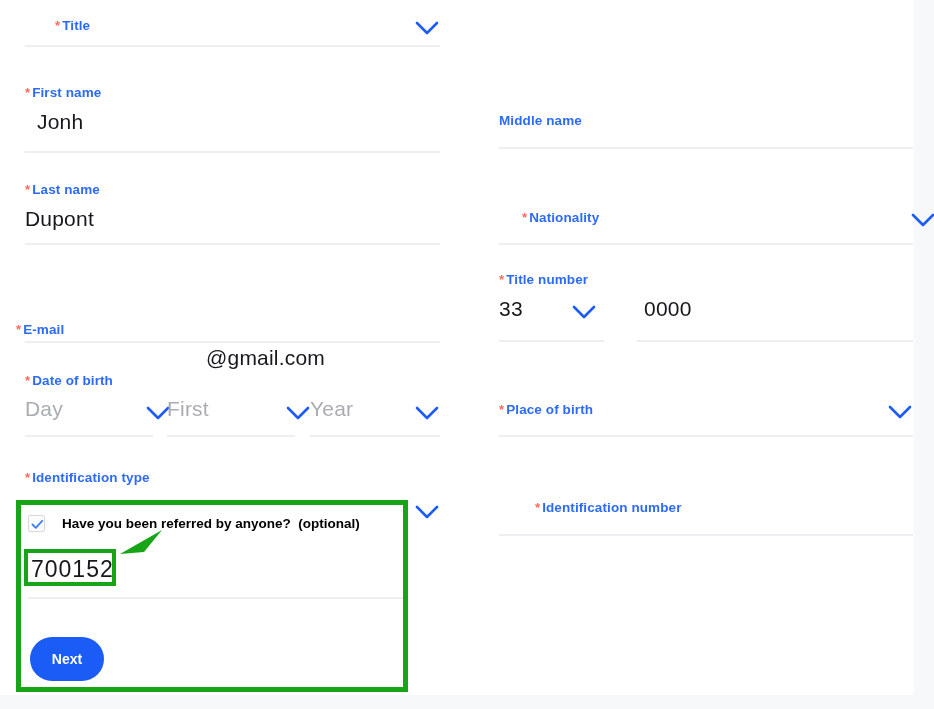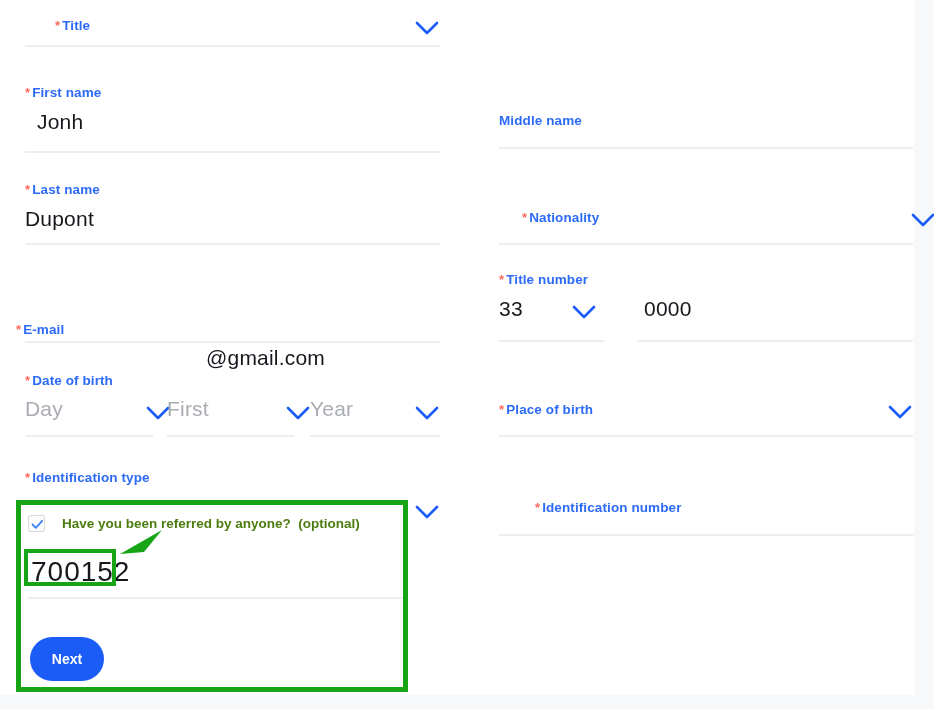"Have you been referred by" .chk-text { color: #4d7c0f -> #000000 }
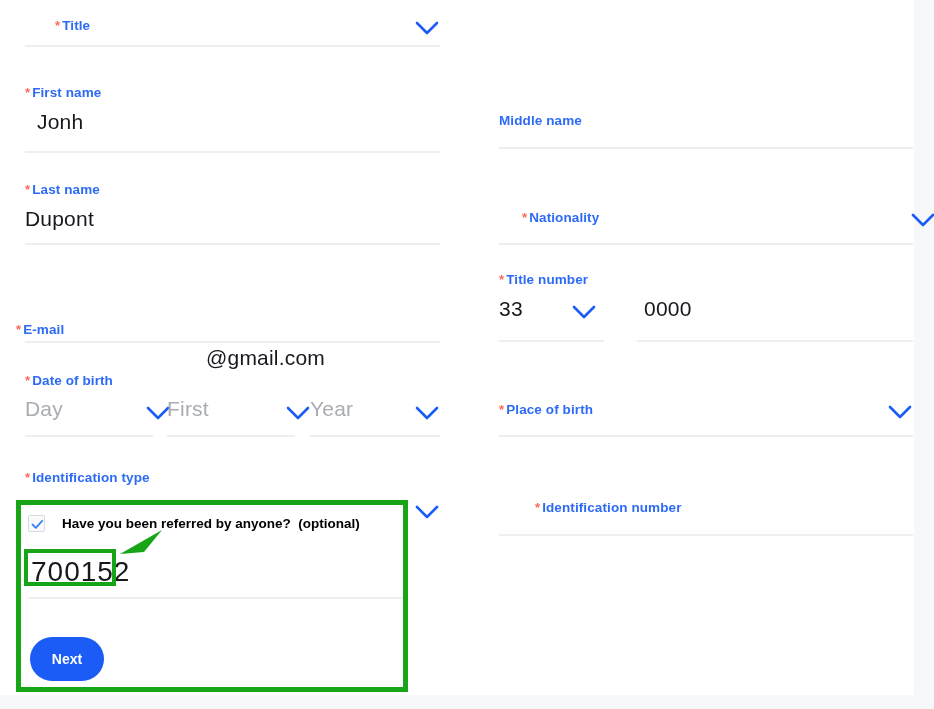"700152" .ref-value { font-size: 28px -> 23px }
